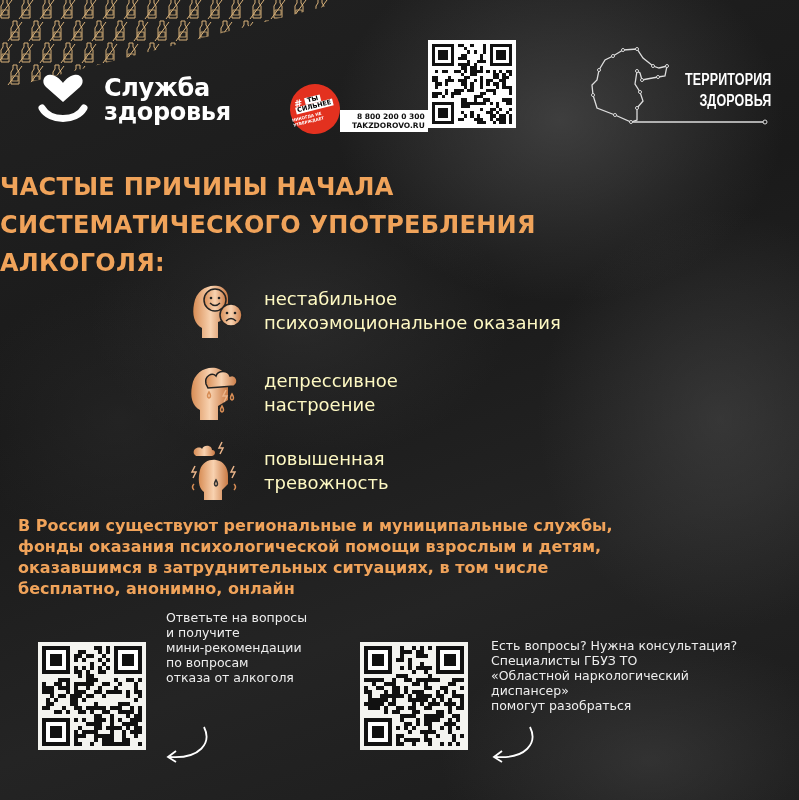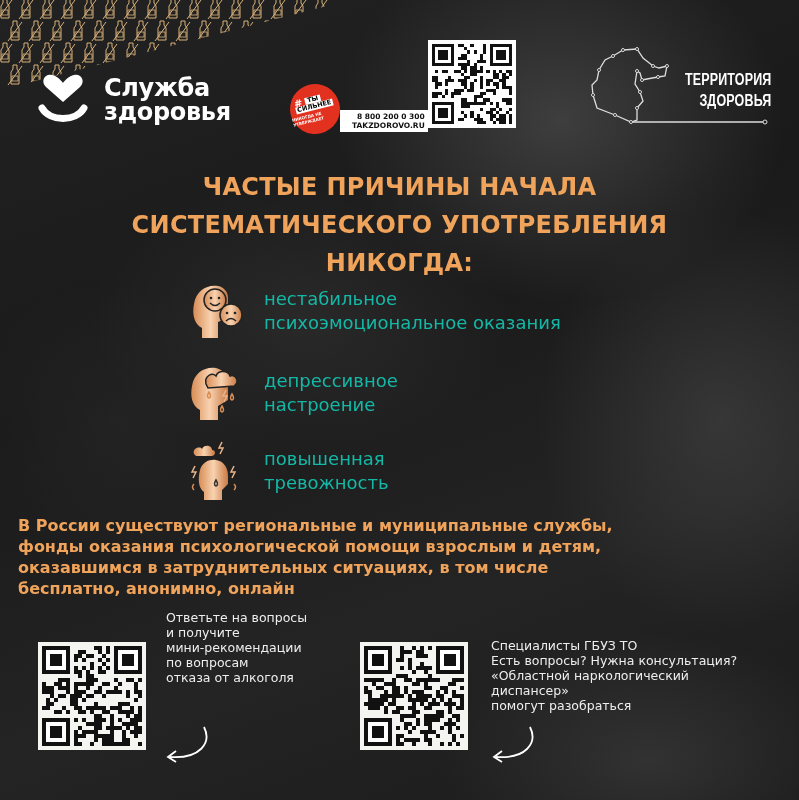"ЧАСТЫЕ ПРИЧИНЫ НАЧАЛА" .title { text-align: center -> left }
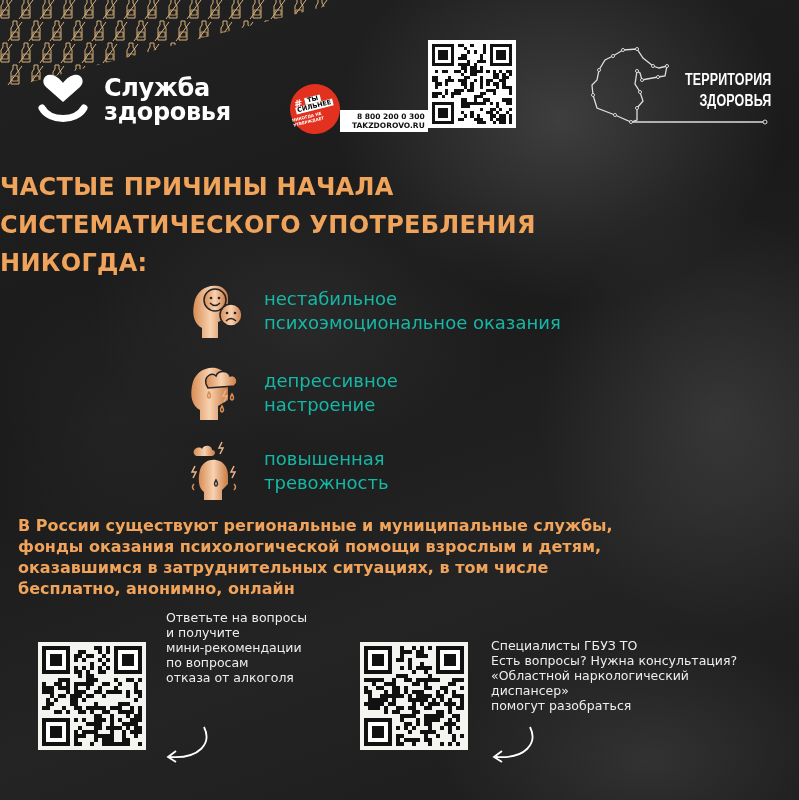"НИКОГДА:" div { text: НИКОГДА -> АЛКОГОЛЯ }
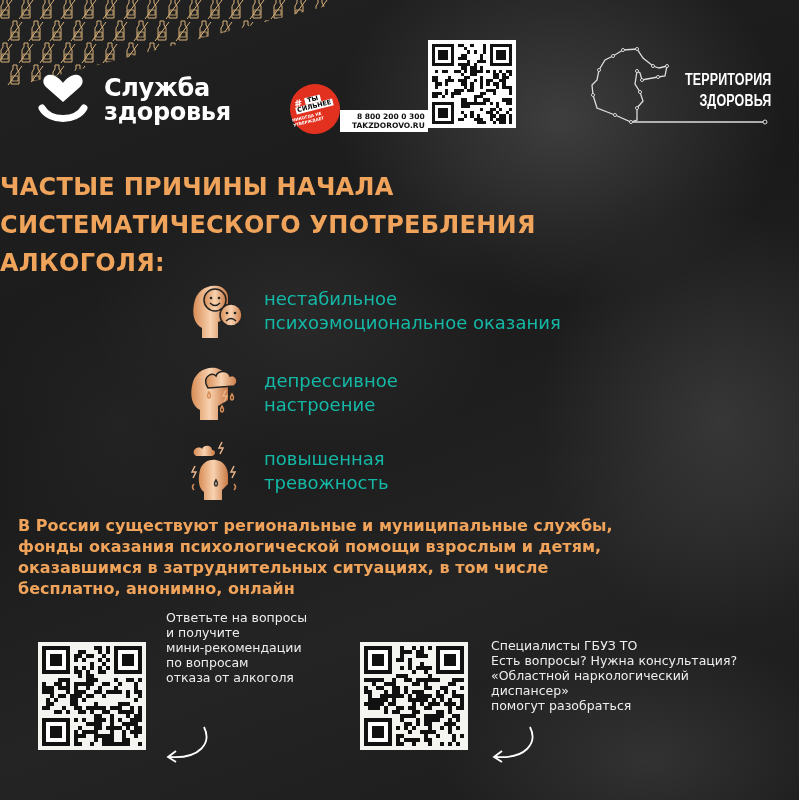"нестабильное" .reason-text { color: #14b8a6 -> #fef9c3 }
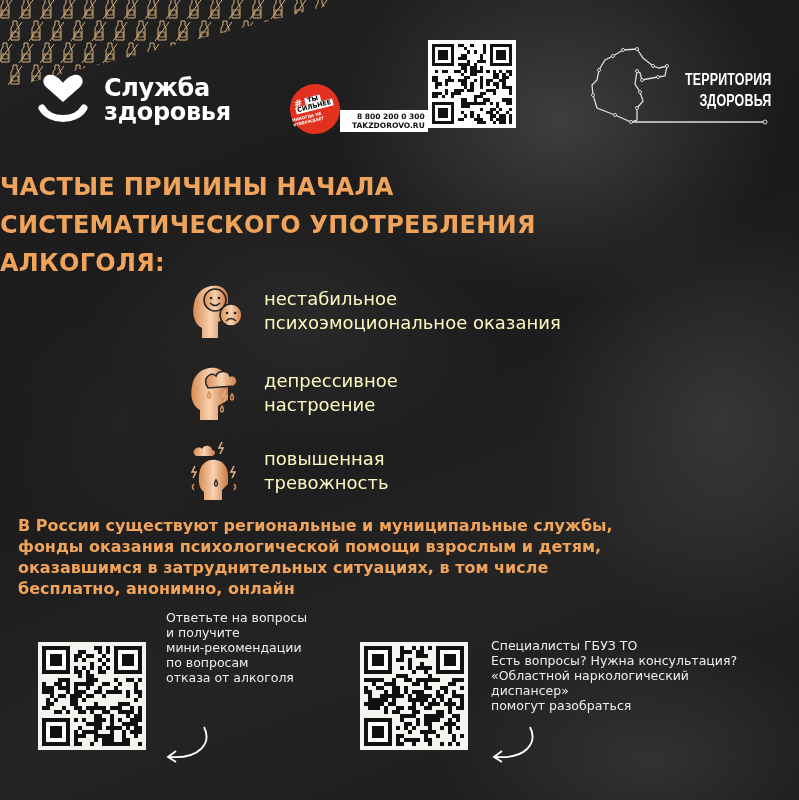"Специалисты ГБУЗ ТО" div { order: before "Есть вопросы? Нужна консультация?" -> after "Есть вопросы? Нужна консультация?" }
